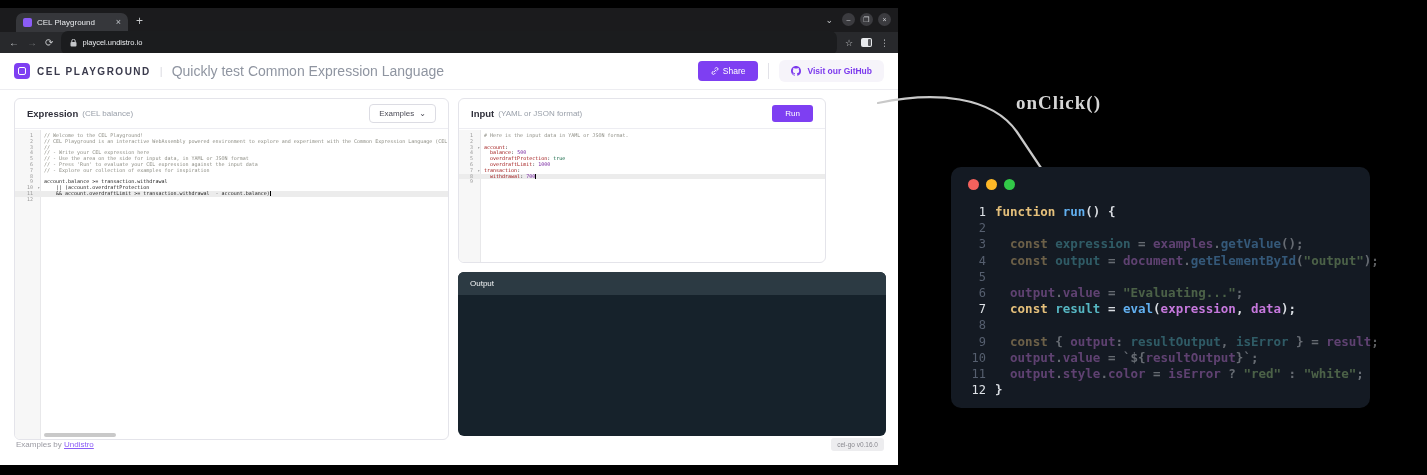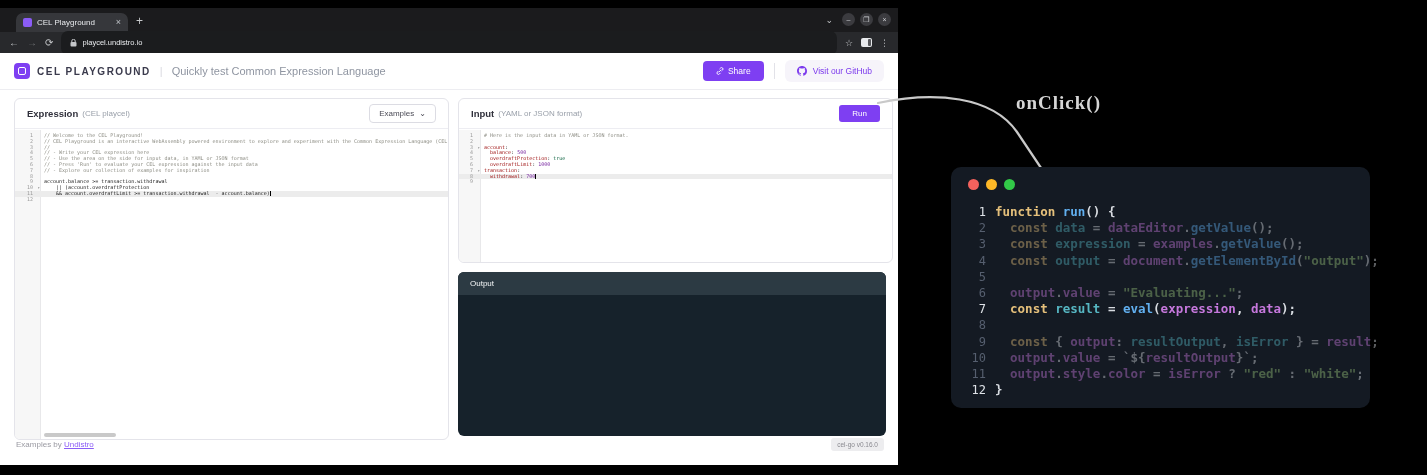"Quickly test Common Expression Language" .subtitle { font-size: 11px -> 14px }
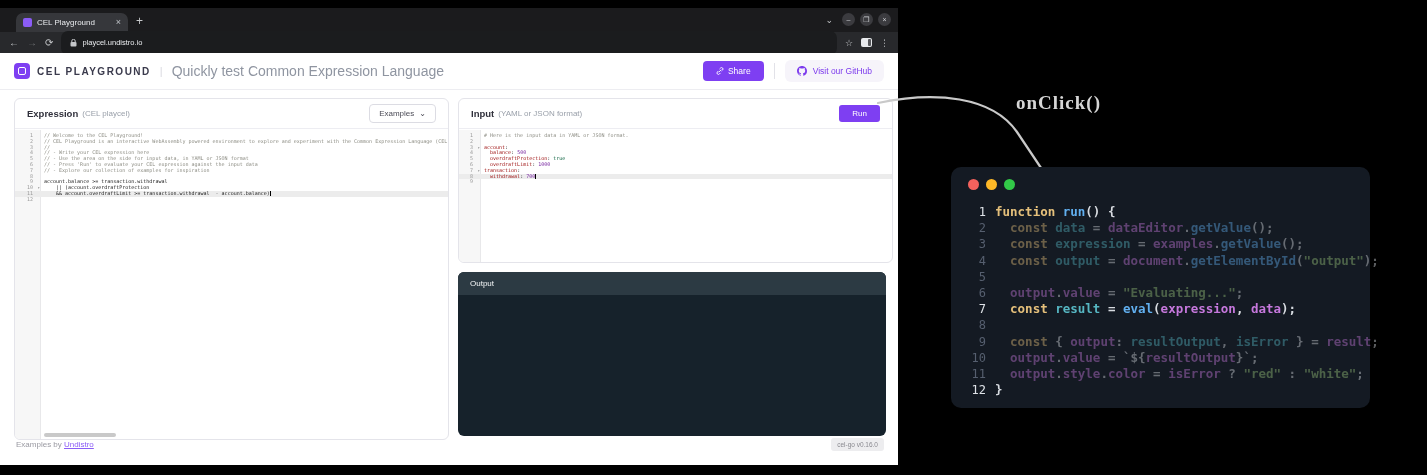"Visit our GitHub" .github-btn { font-weight: none -> bold }
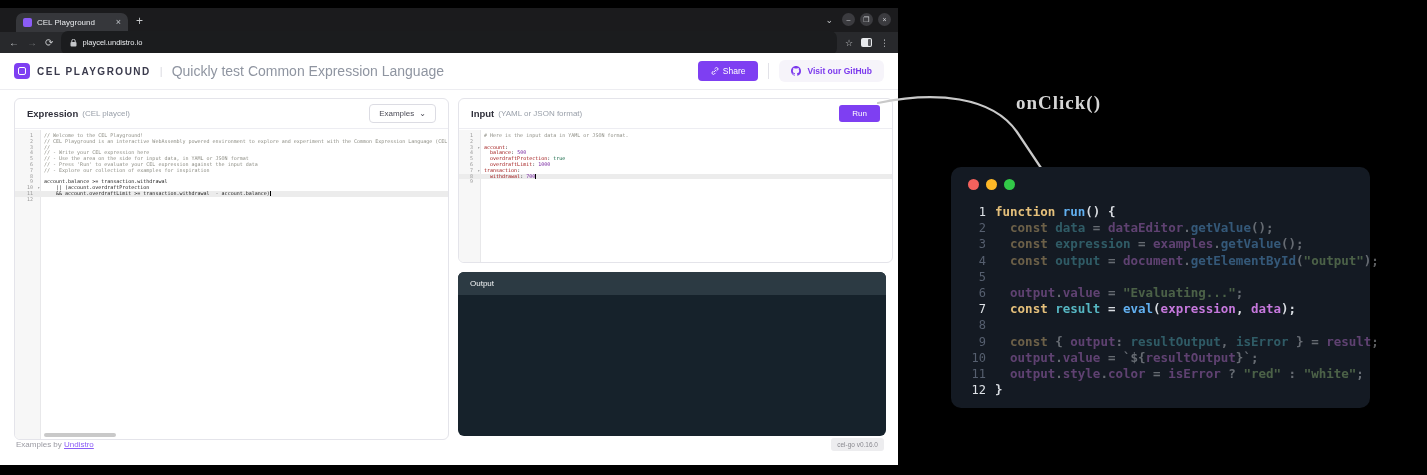"(CEL playcel)" span.panel-sub { text: playcel -> balance }
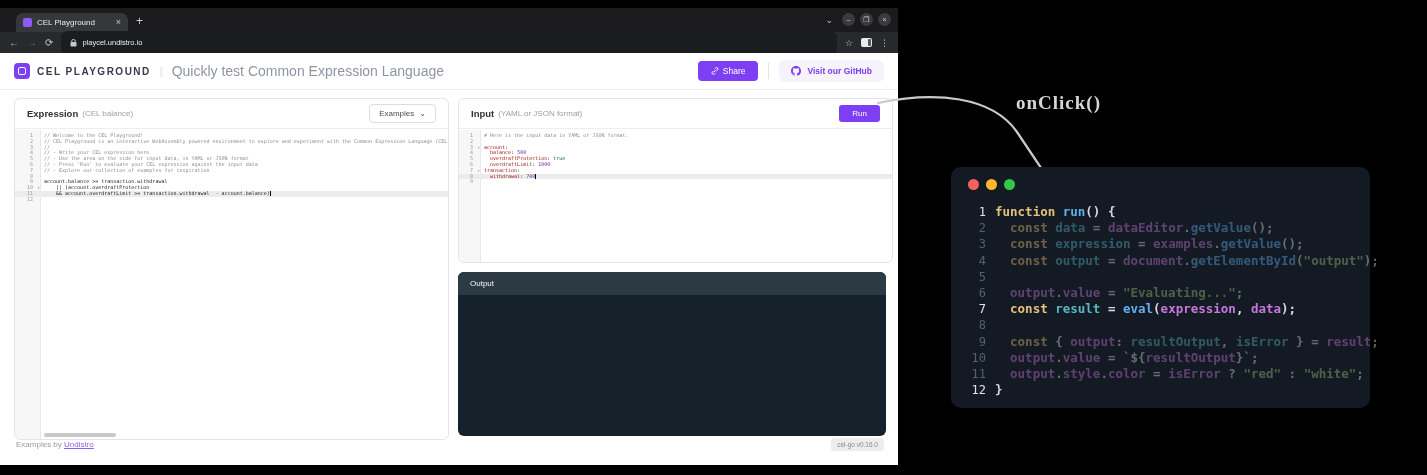"Input" div.panel { width: 435px -> 368px }
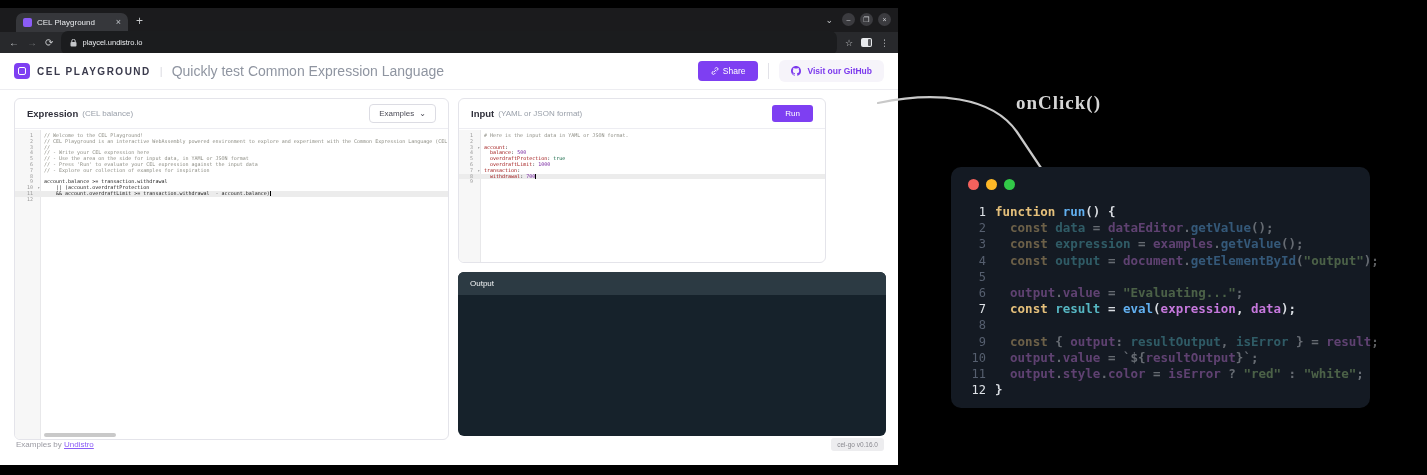"const data = dataEditor.getValue();" span.ccode { html: <span><span> </span><span>const</span><span> </span><span>data</span><span> = </span><span>dataEditor</span><span>.</span><span>getValue</span><span>();</span></span> -> none }
